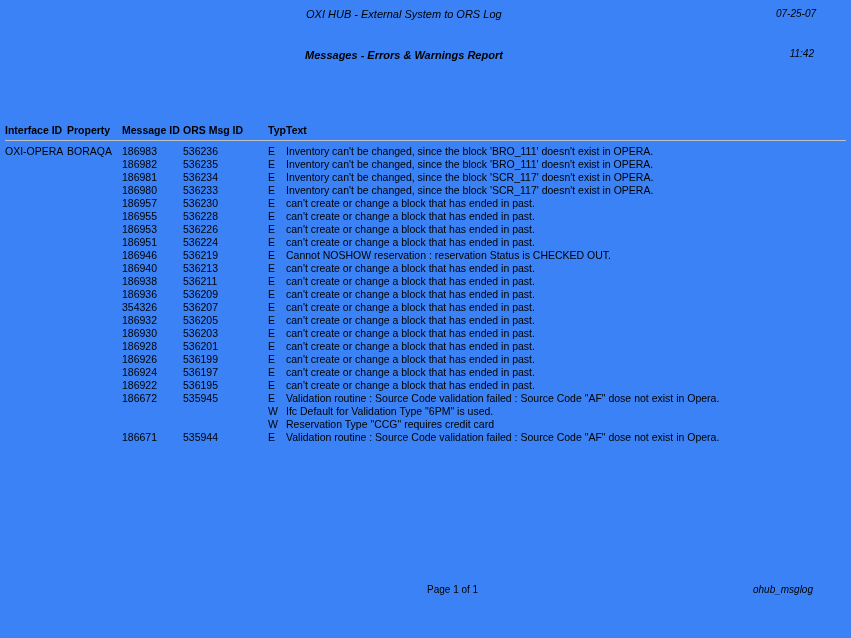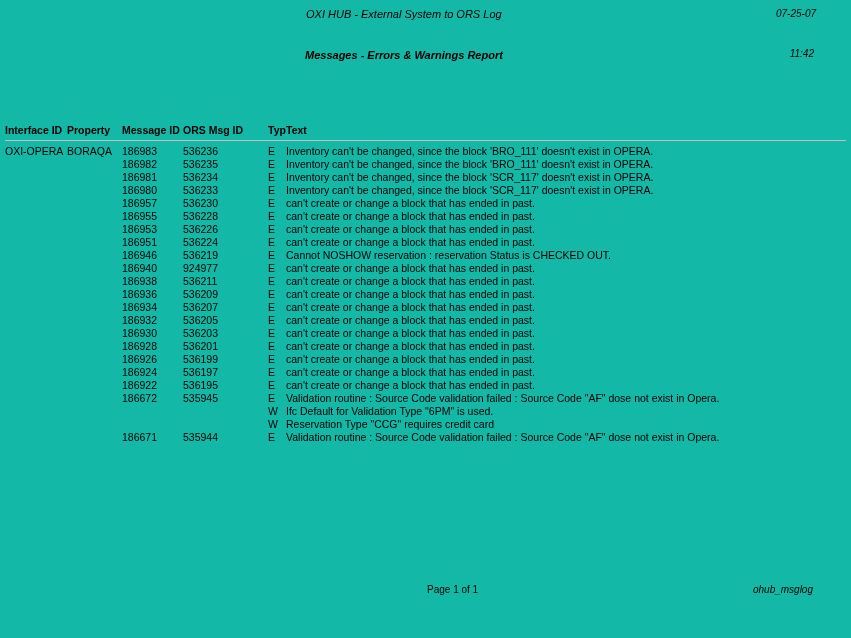"OXI HUB - External System" .page { background: #14b8a6 -> #3b82f6 }
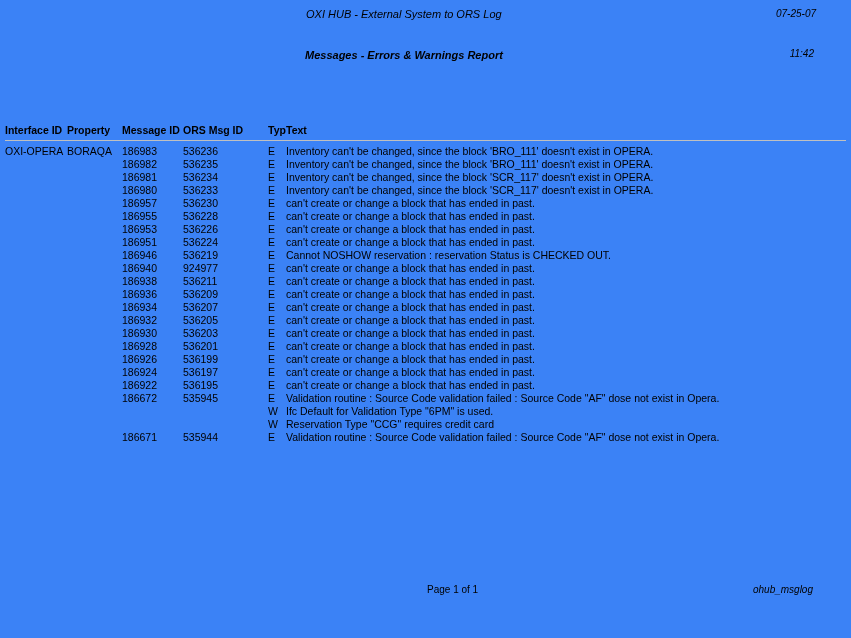"924977" td.c-ors-msg-id { text: 924977 -> 536213 }
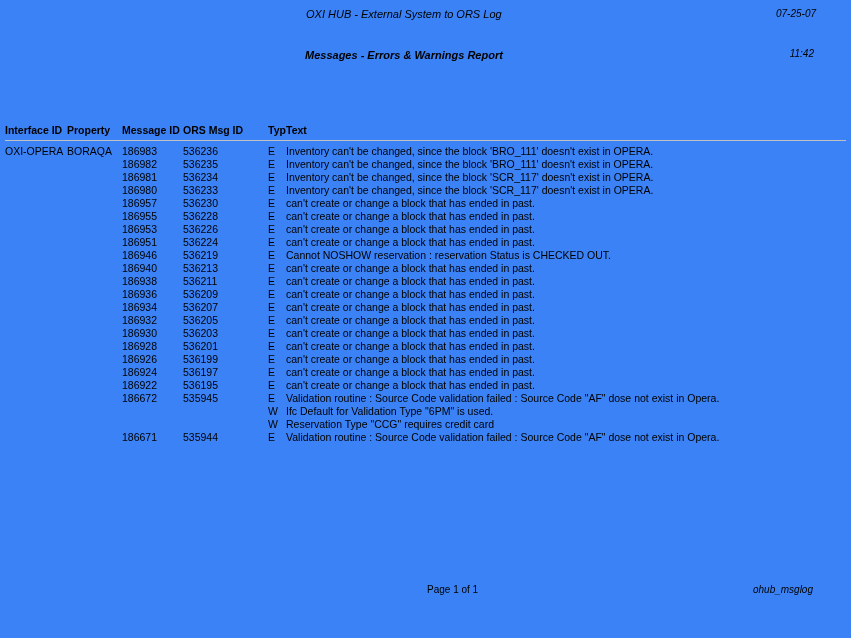"186934" td.c-message-id { text: 186934 -> 354326 }
